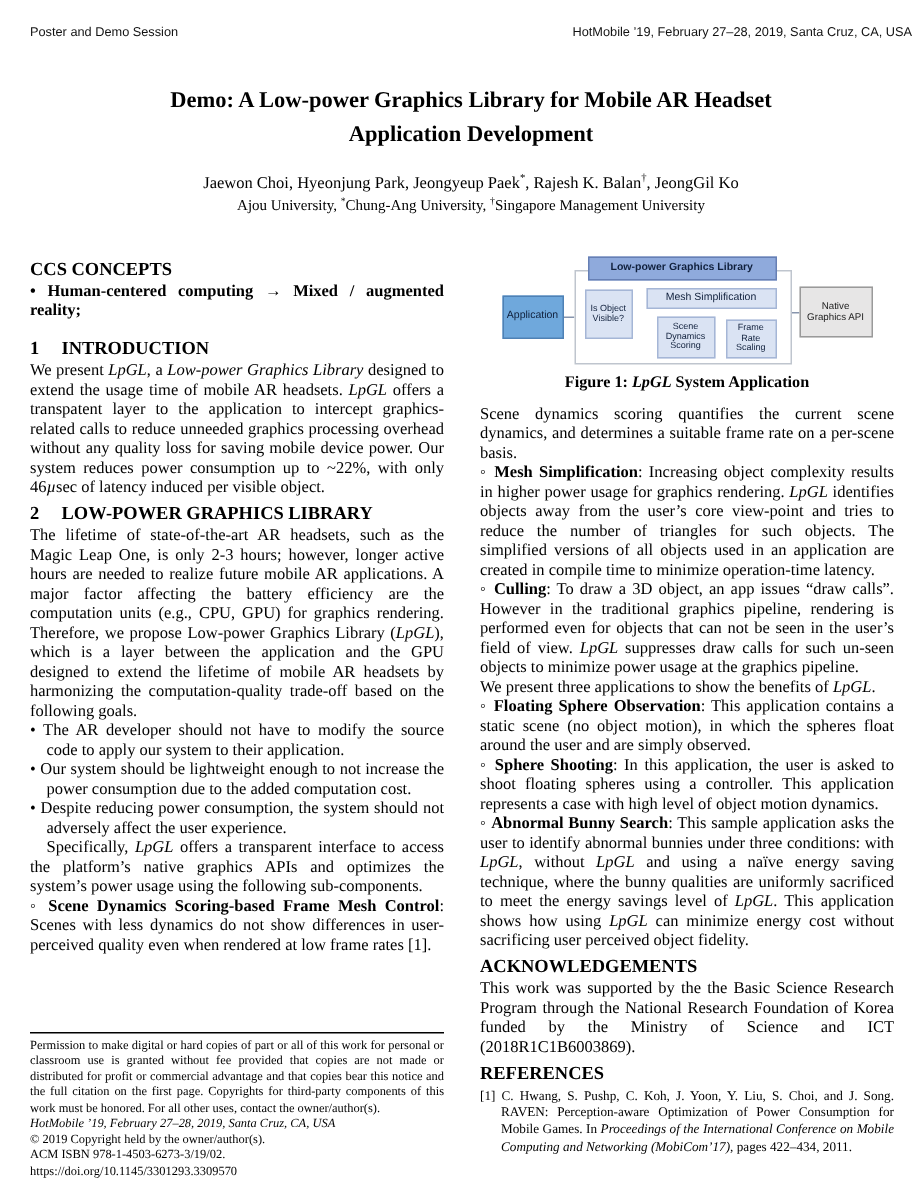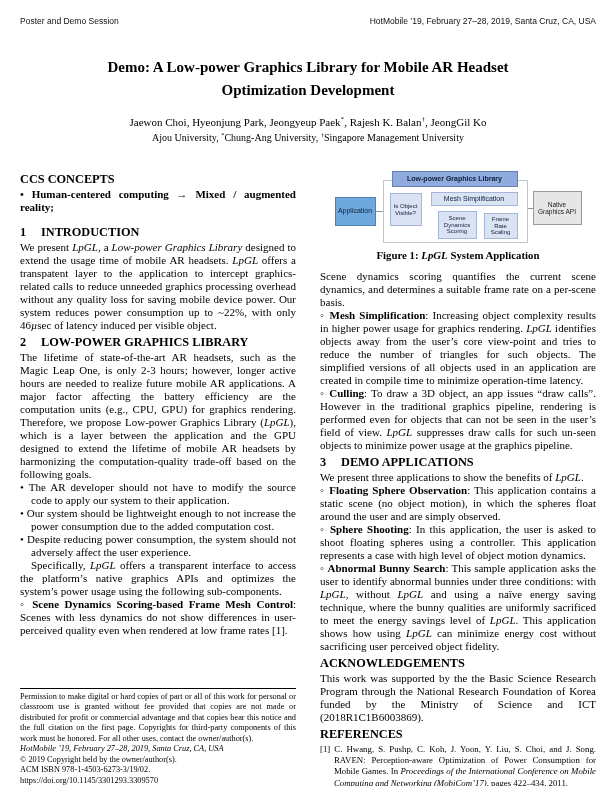"Poster and Demo Session" .page { padding: 16px 20px 10px 20px -> 16px 8px 10px 20px }
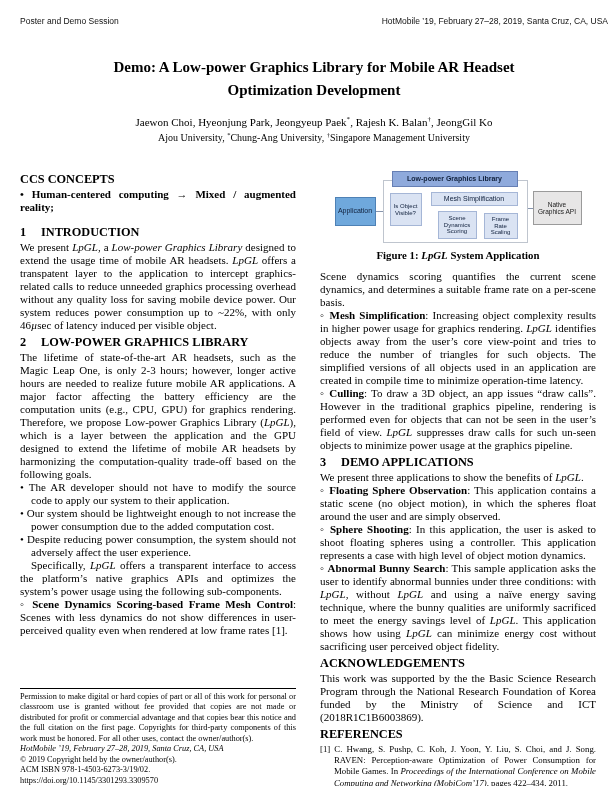"Optimization Development" span { text: Optimization -> Application }
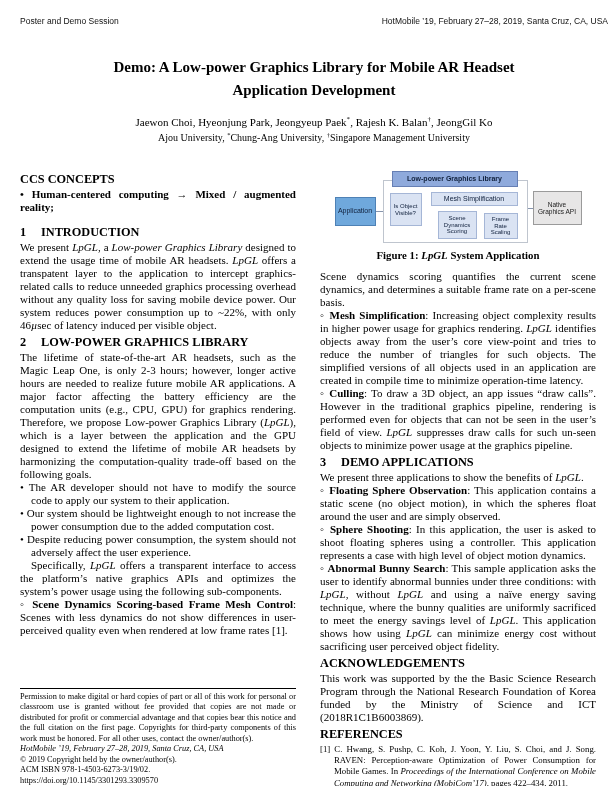"3 DEMO APPLICATIONS" h2.sec { html: <h2><span>3</span><span>DEMO APPLICATIONS</span></h2> -> none }
